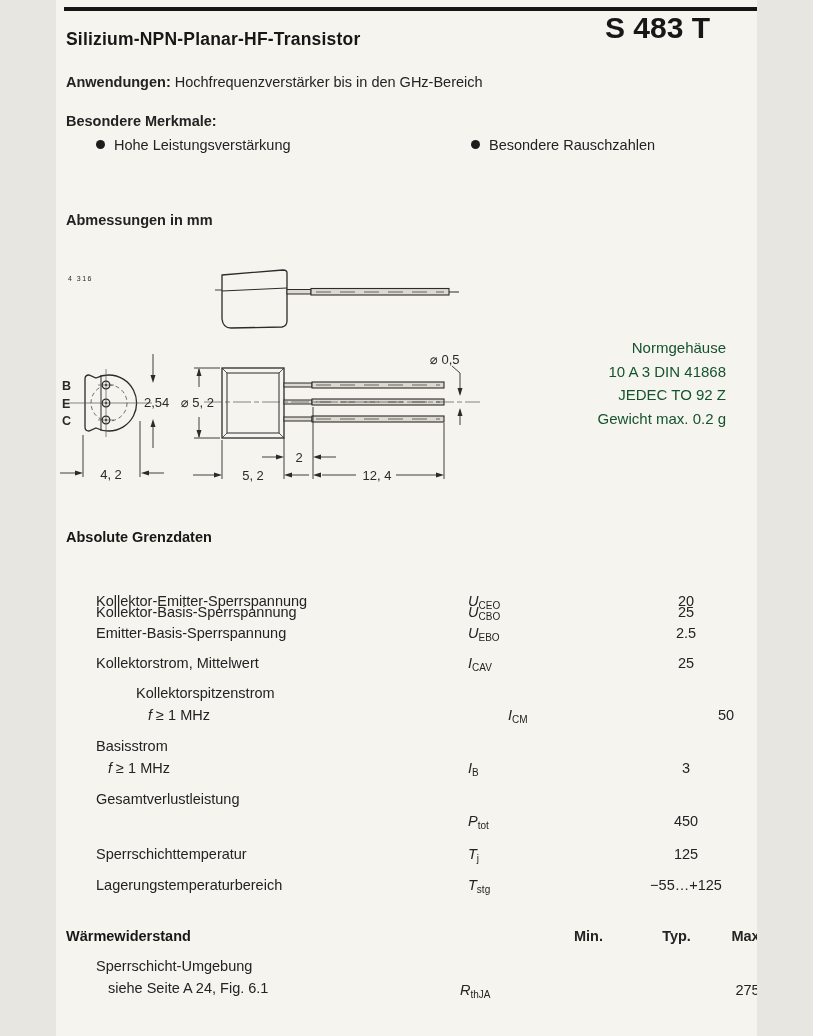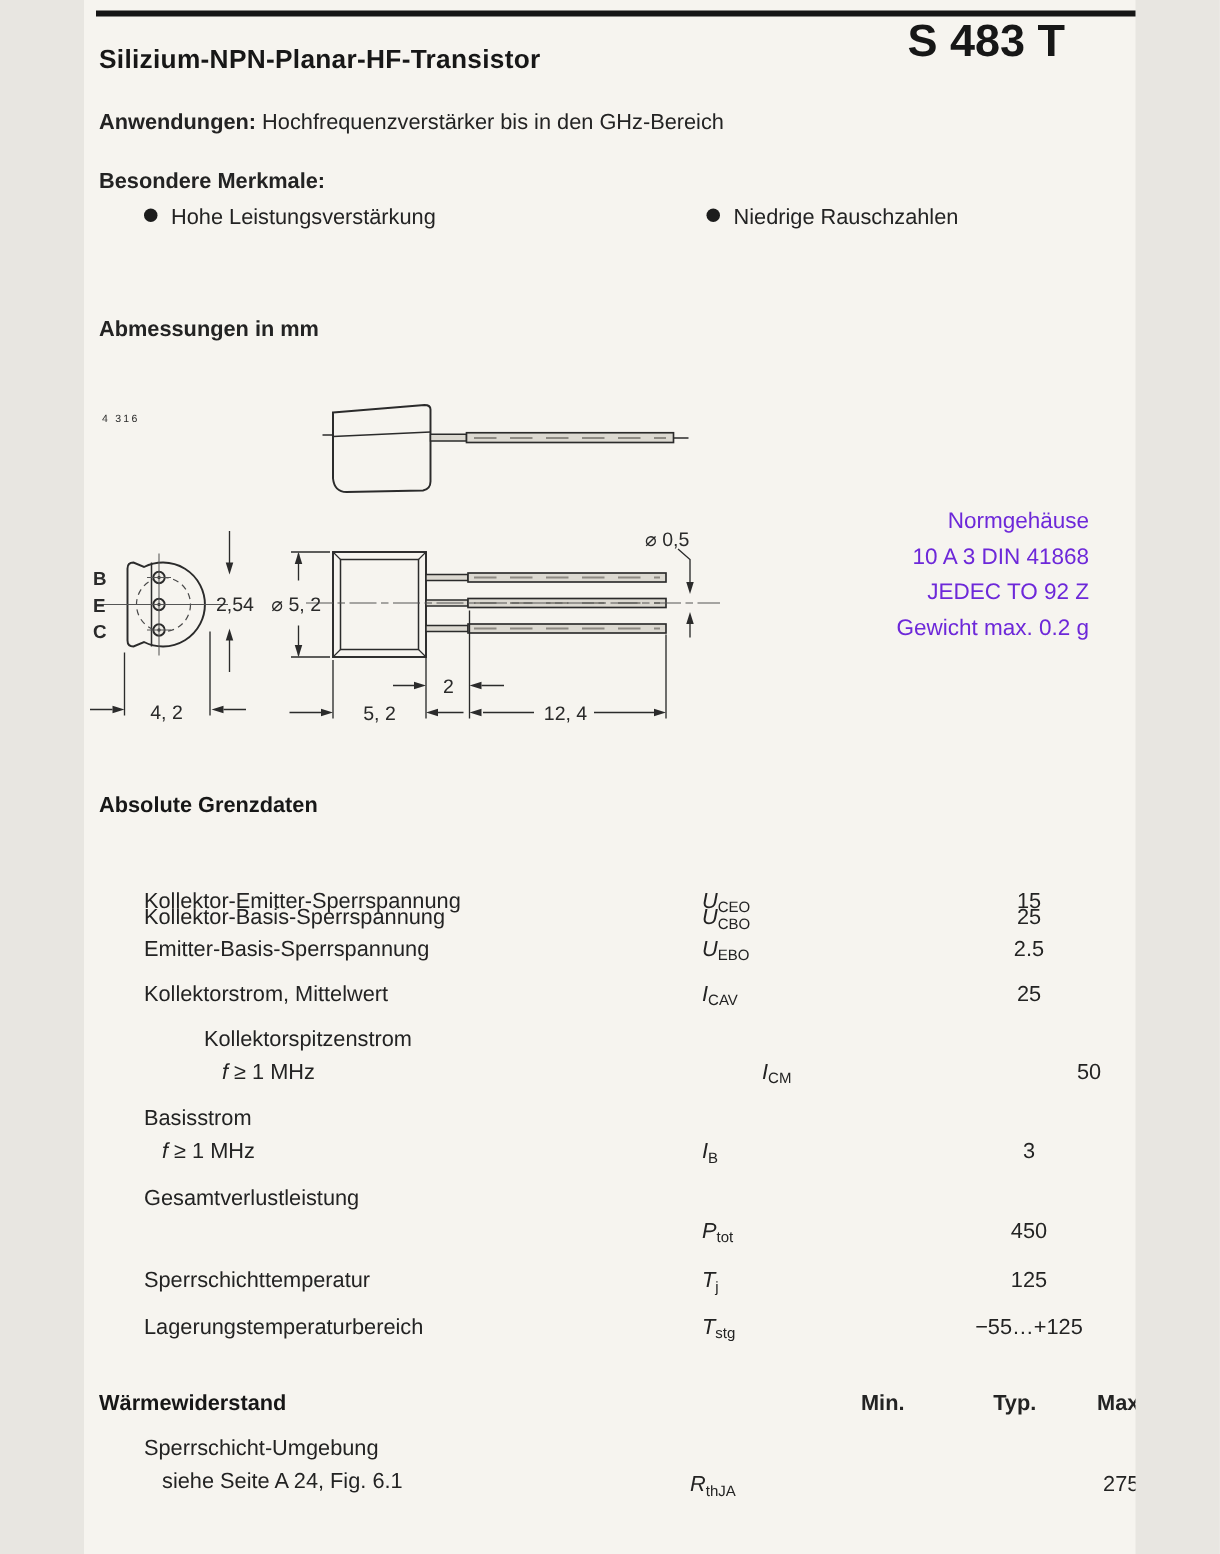"Niedrige Rauschzahlen" span { text: Niedrige -> Besondere }
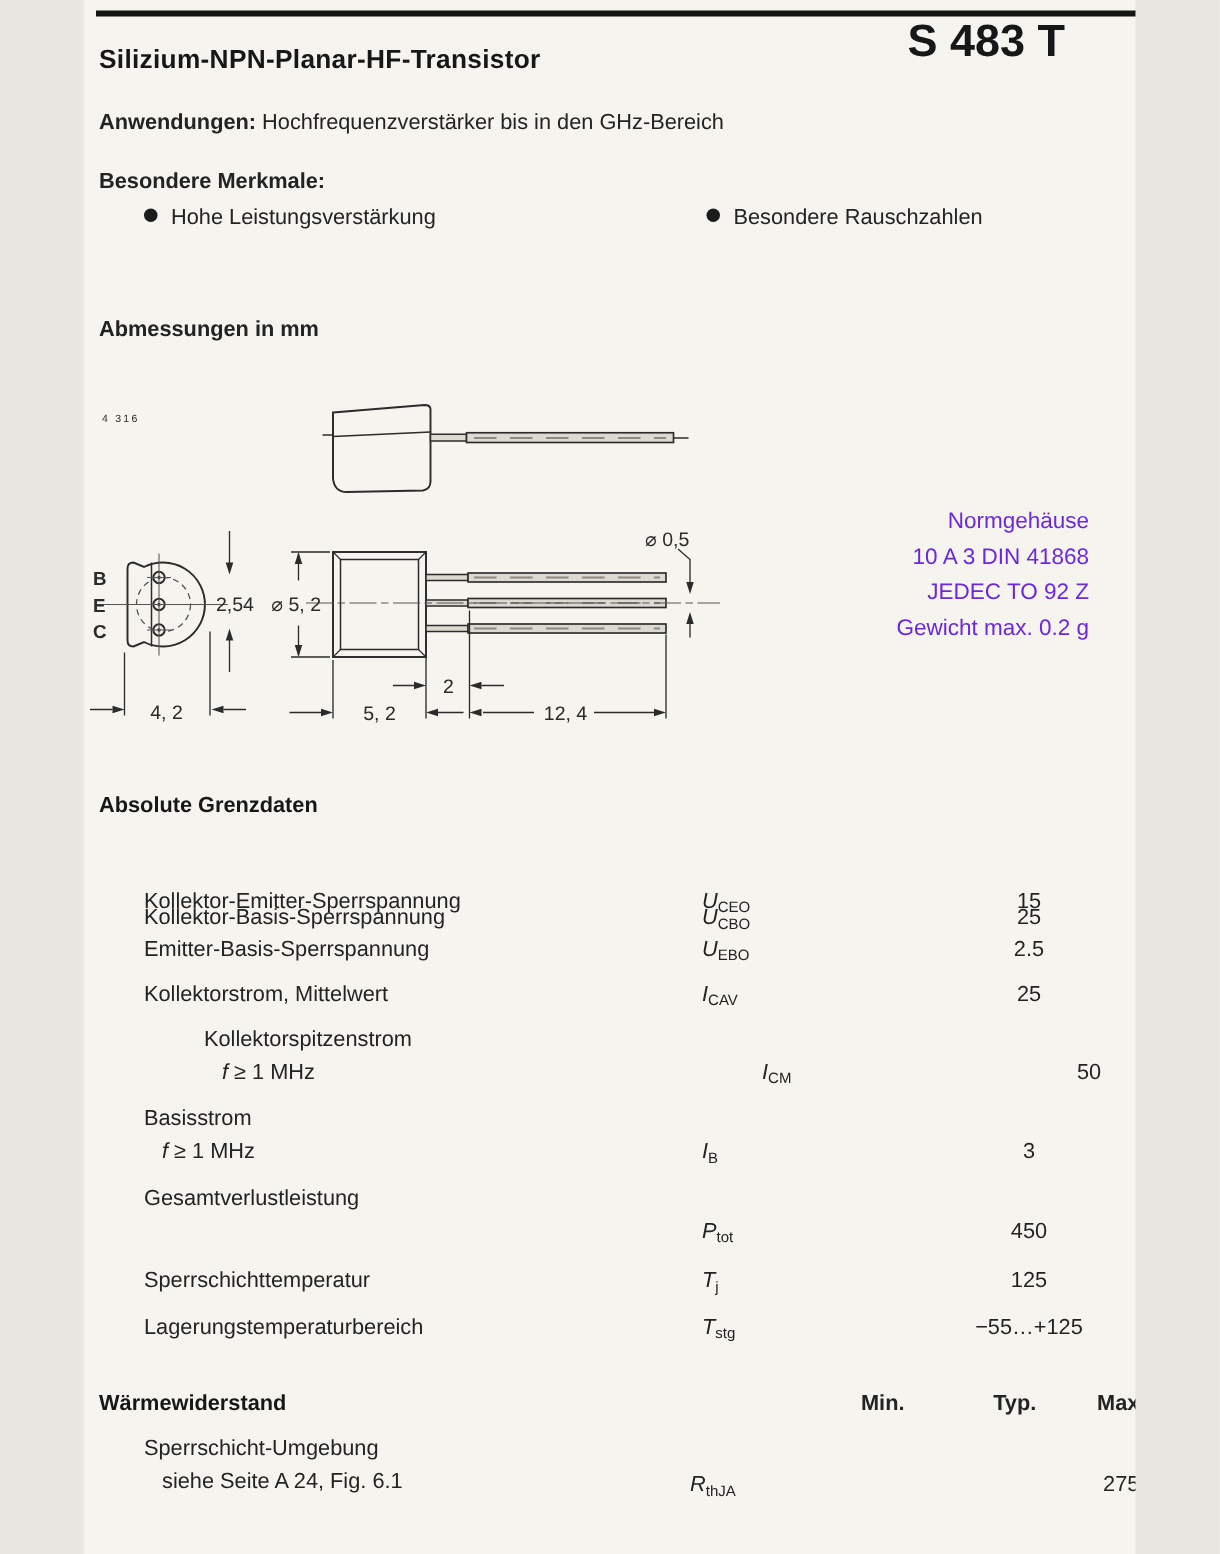"Normgehäuse" .pkg { color: #6d28d9 -> #14532d }
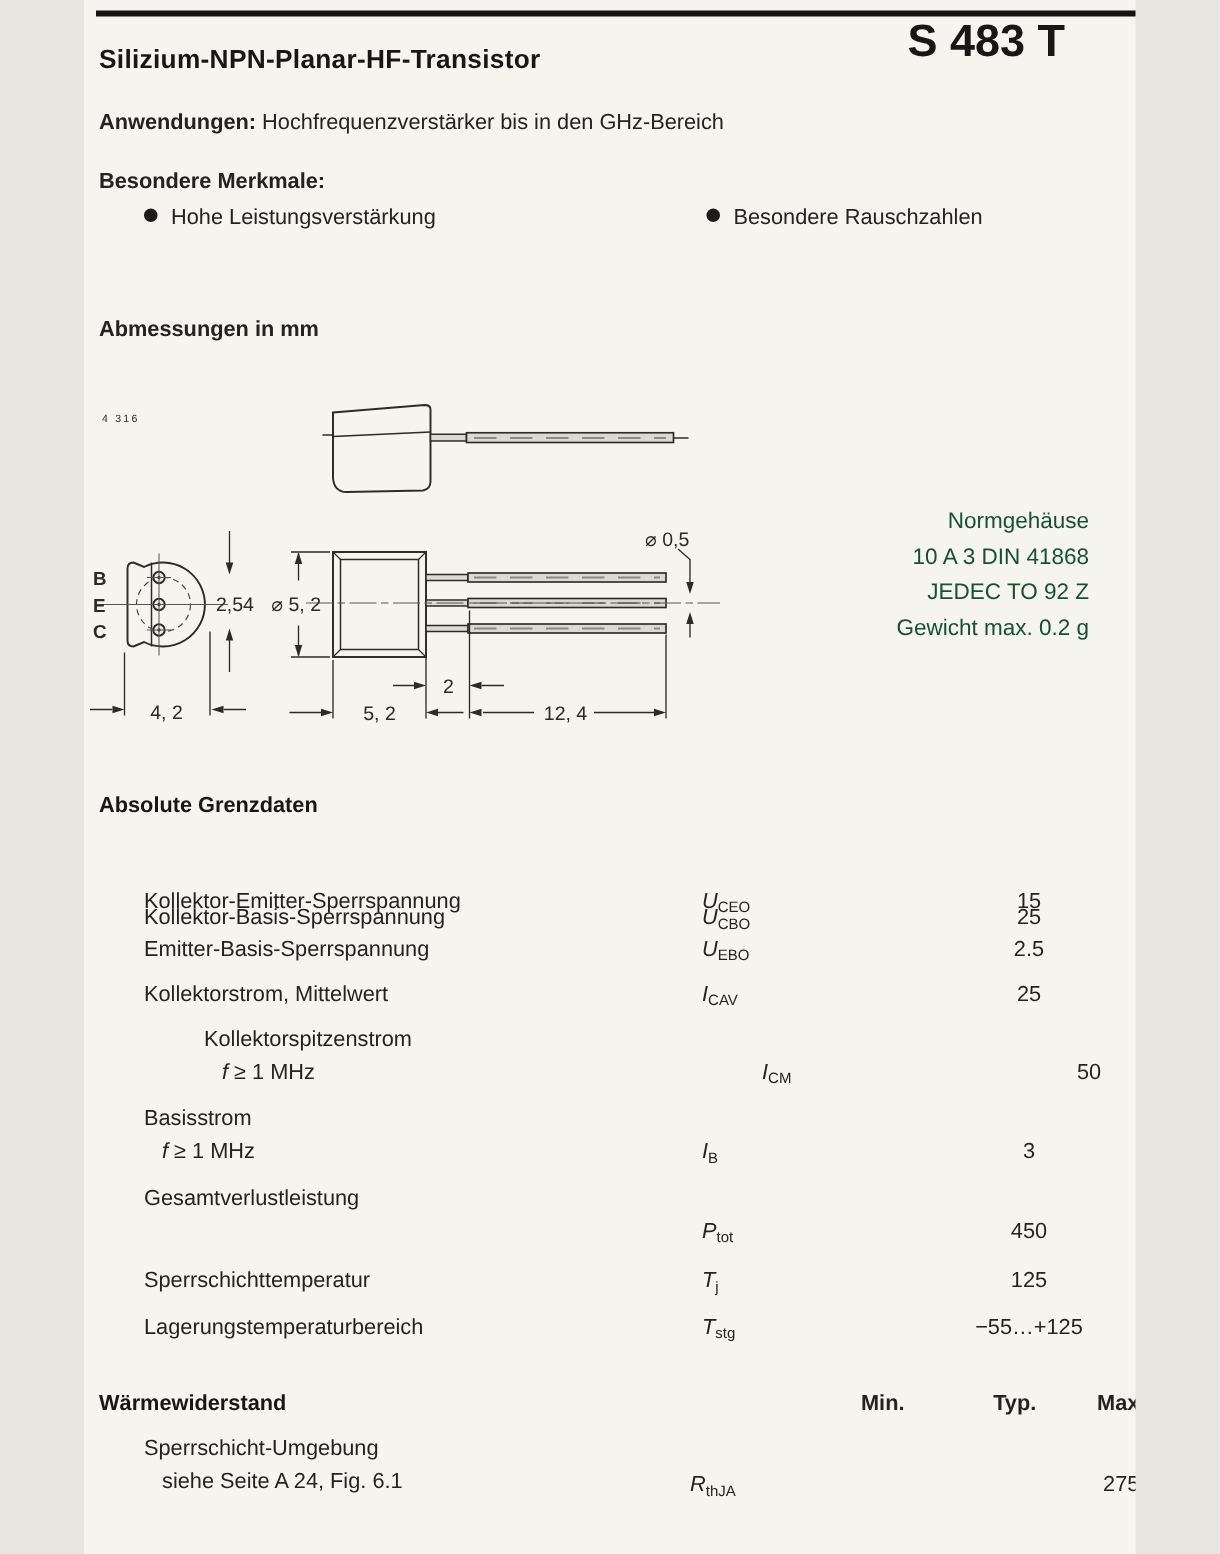"15" span.val { text: 15 -> 20 }
